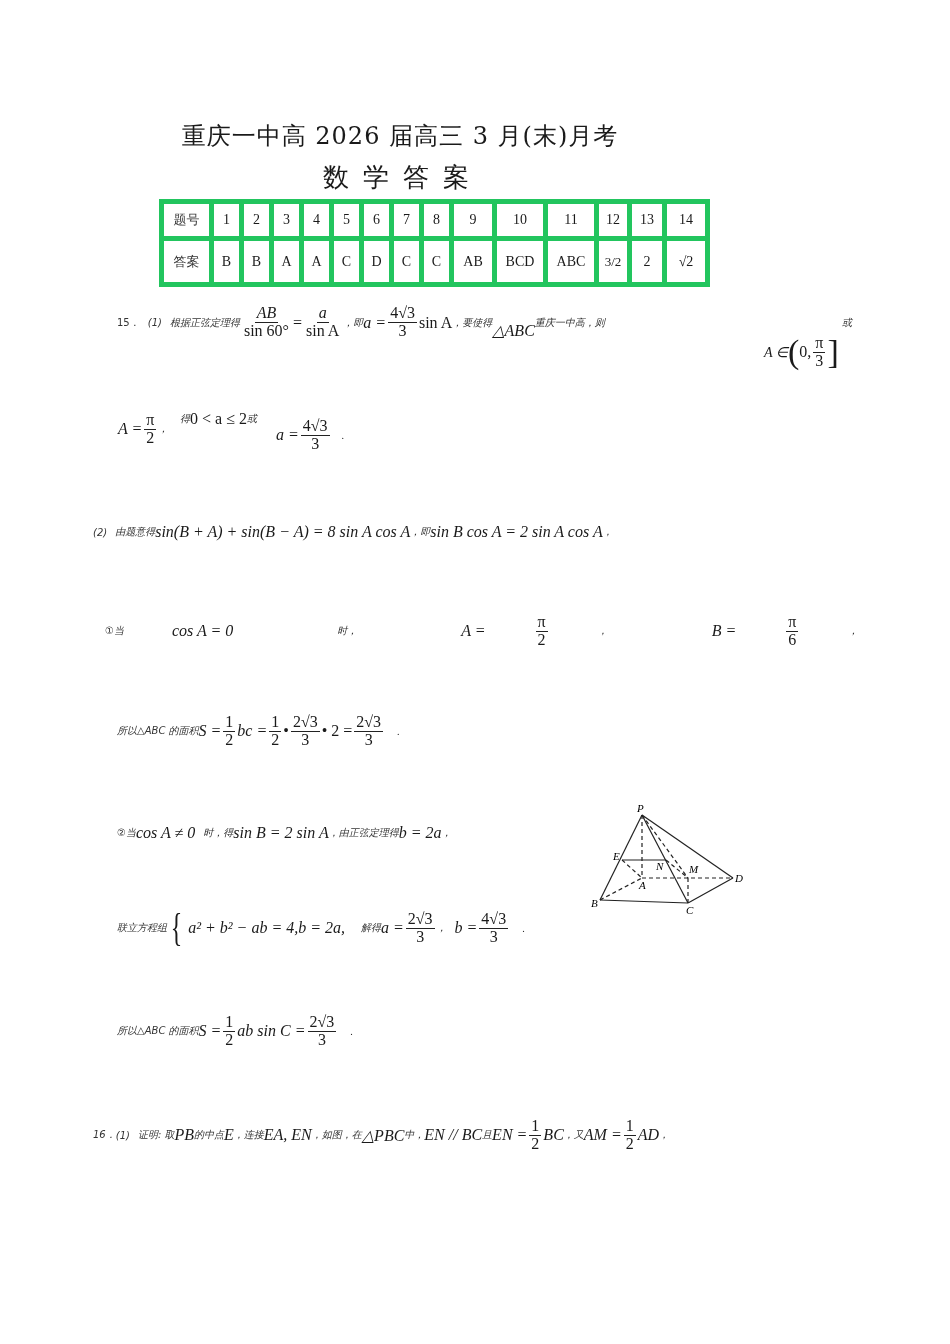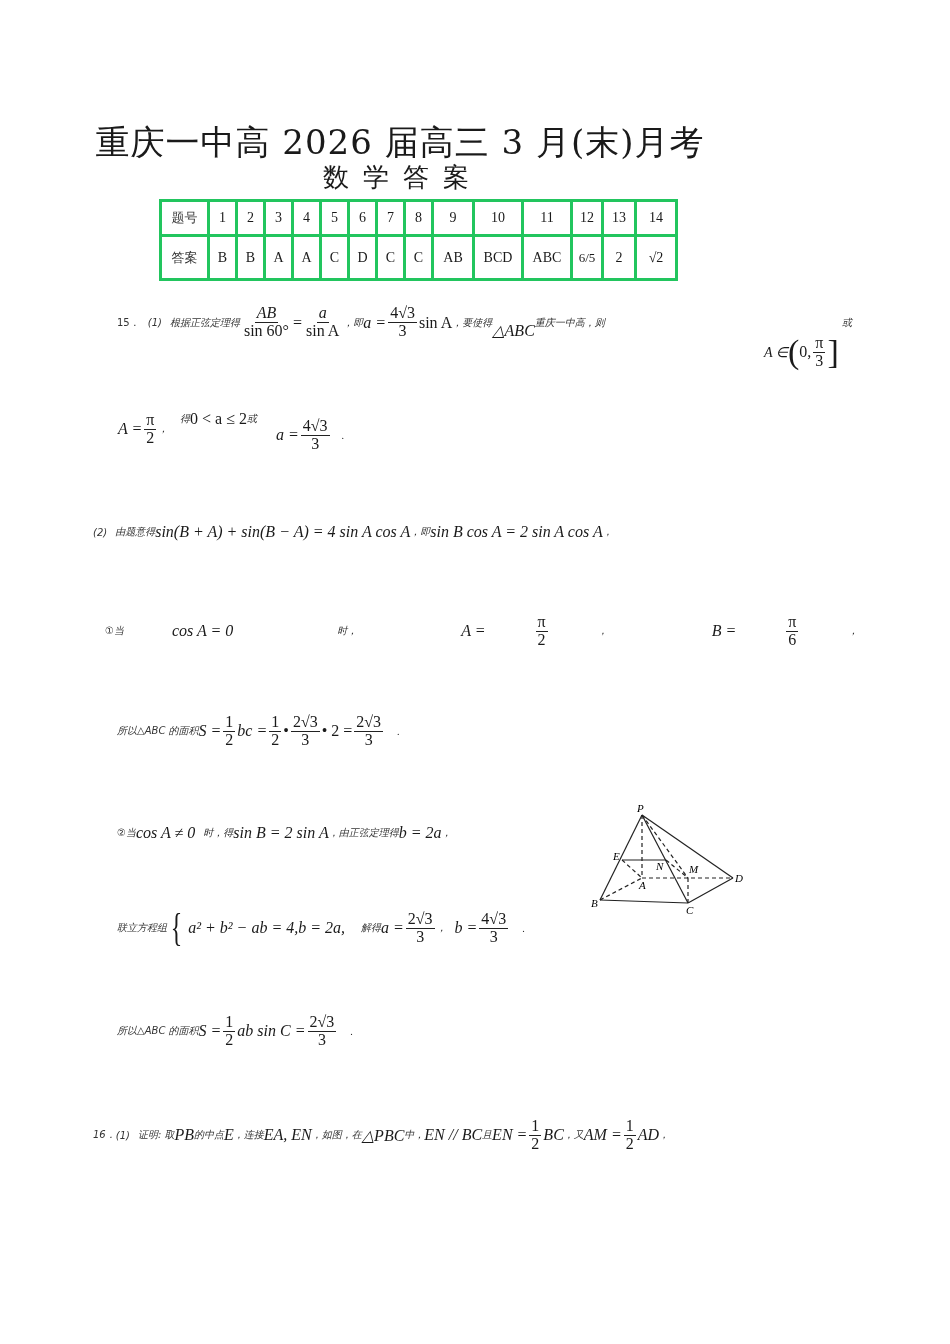"重庆一中高 2026 届高三 3 月(末)月考" .title { font-size: 34px -> 24px }
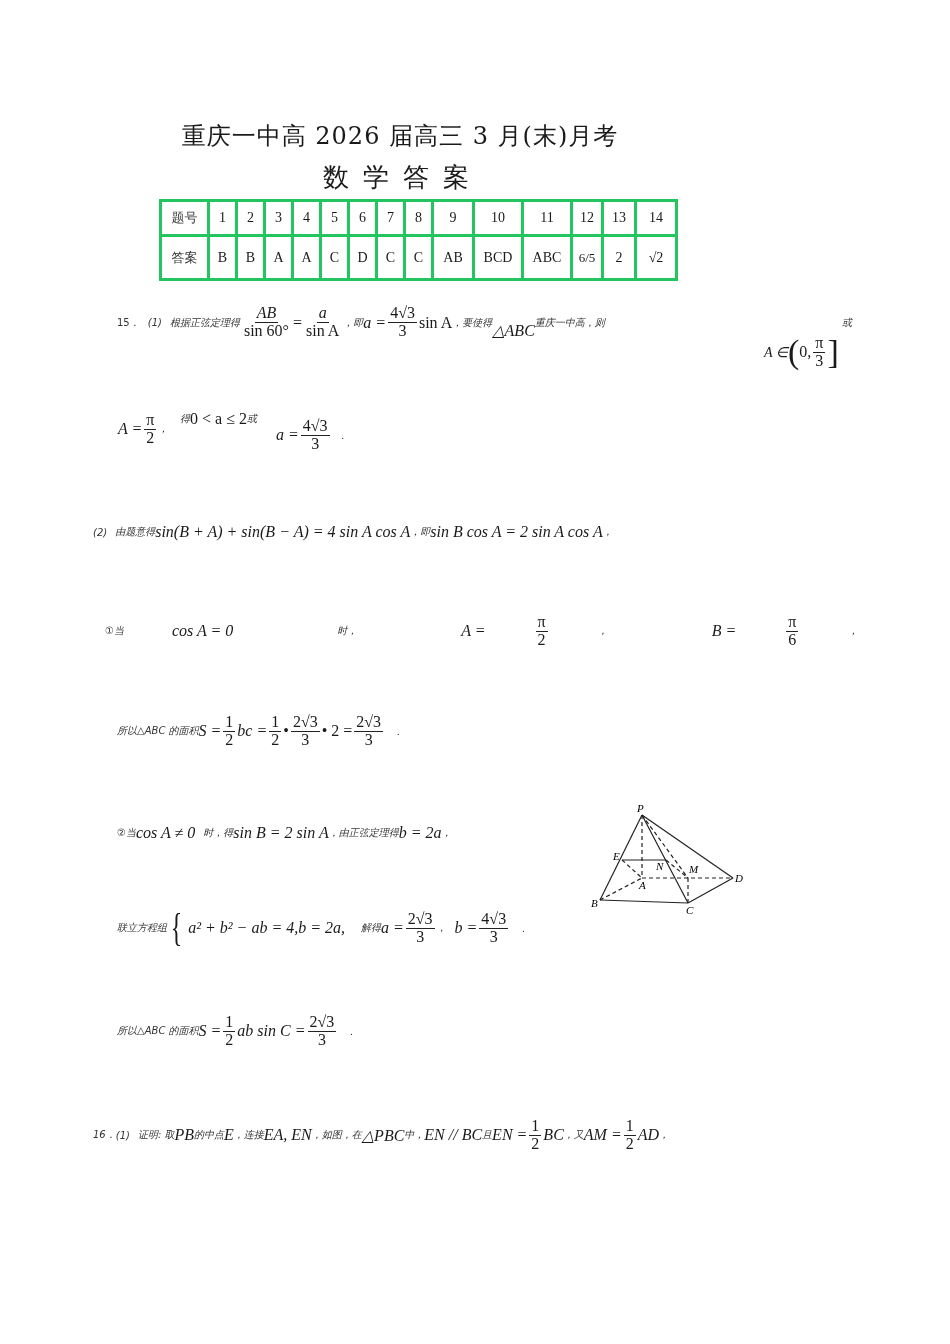"题号" table.ans td { border: 3px solid #22c55e -> 5px solid #22c55e }
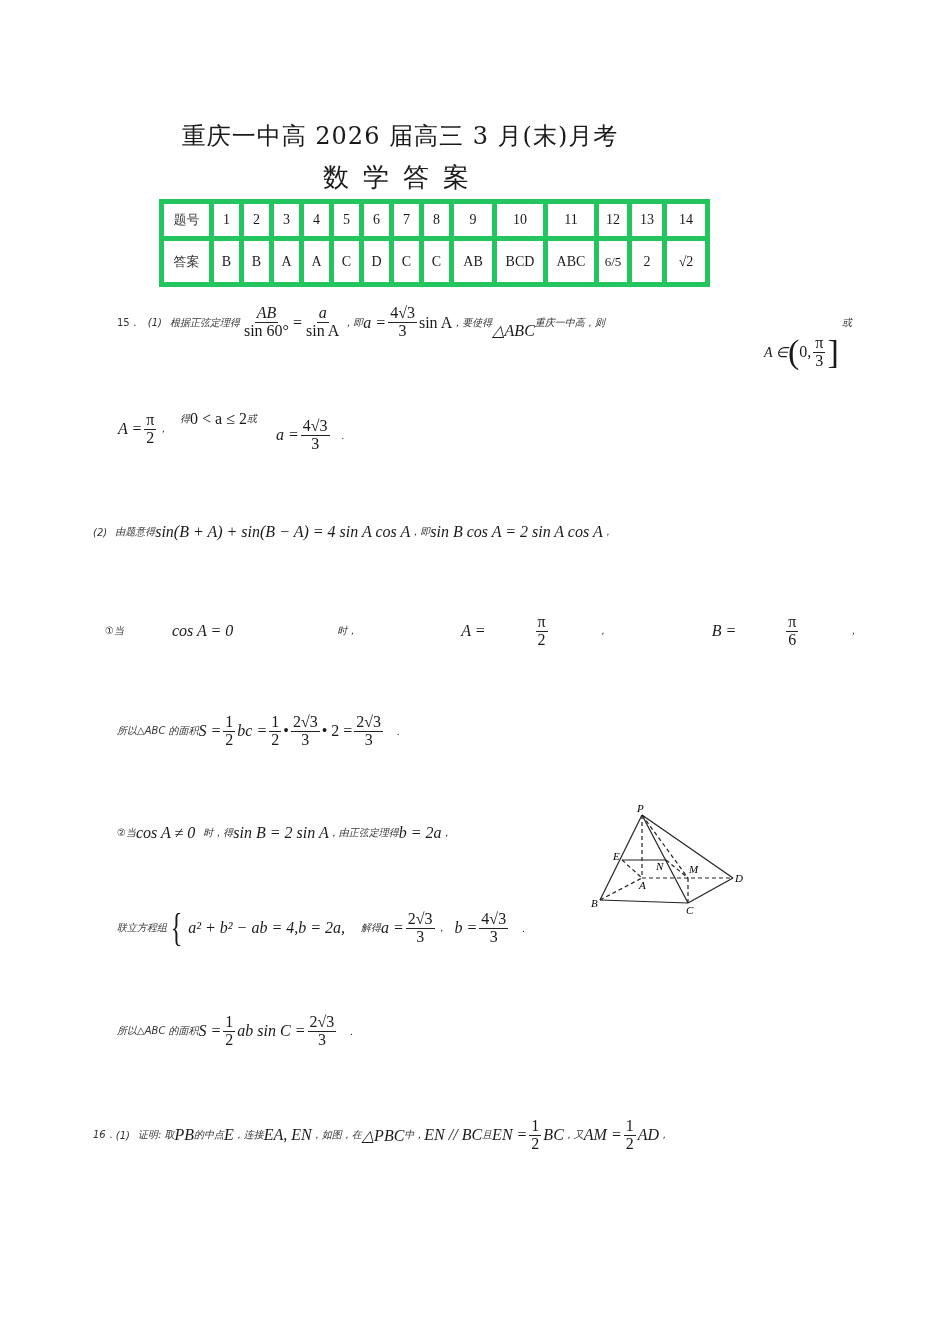"6/5" td { text: 6/5 -> 3/2 }
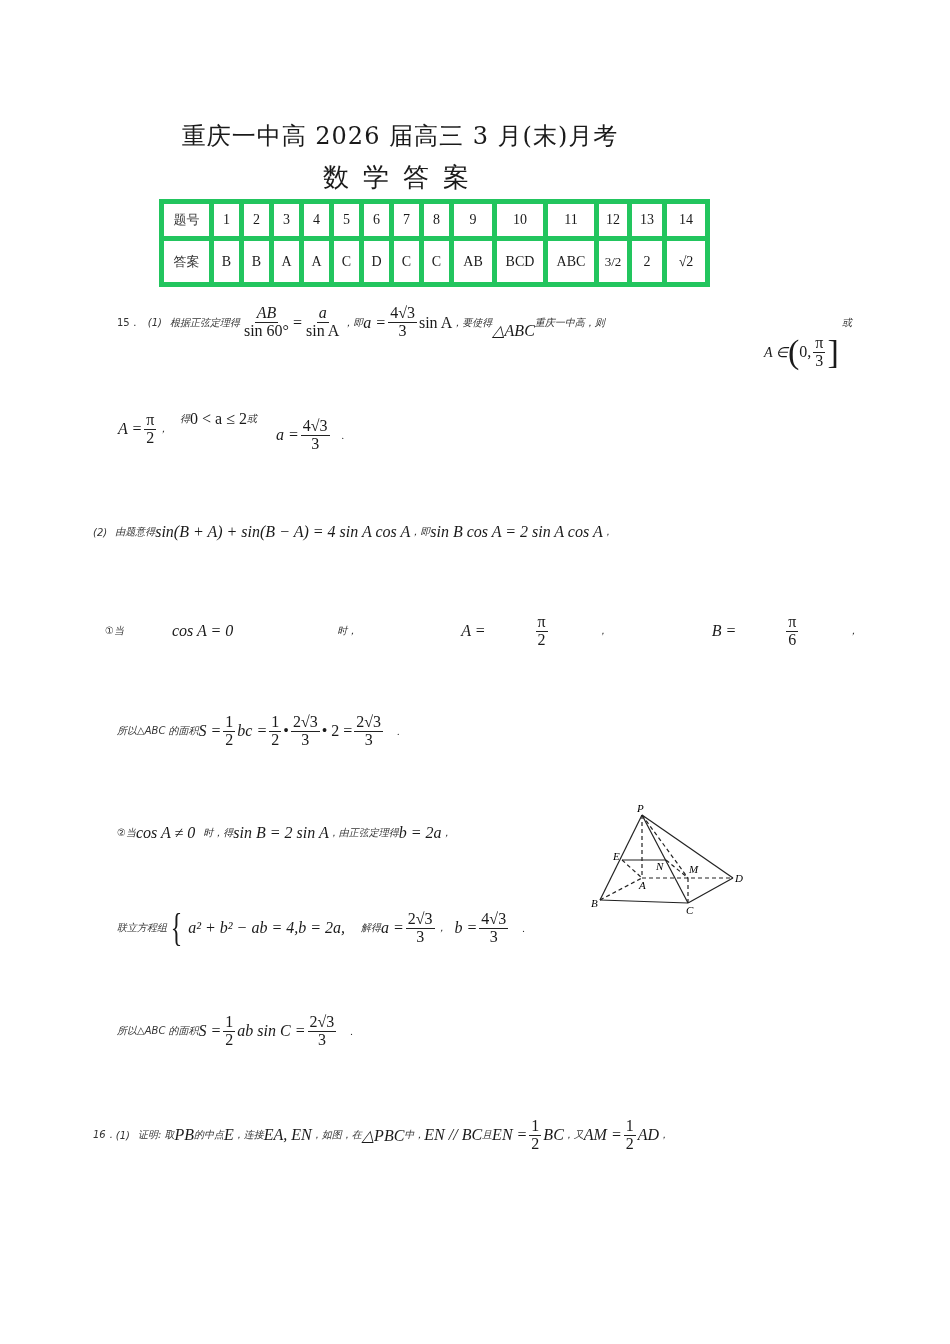"sin(B + A) + sin(B" span.m { text: 4 -> 8 }
